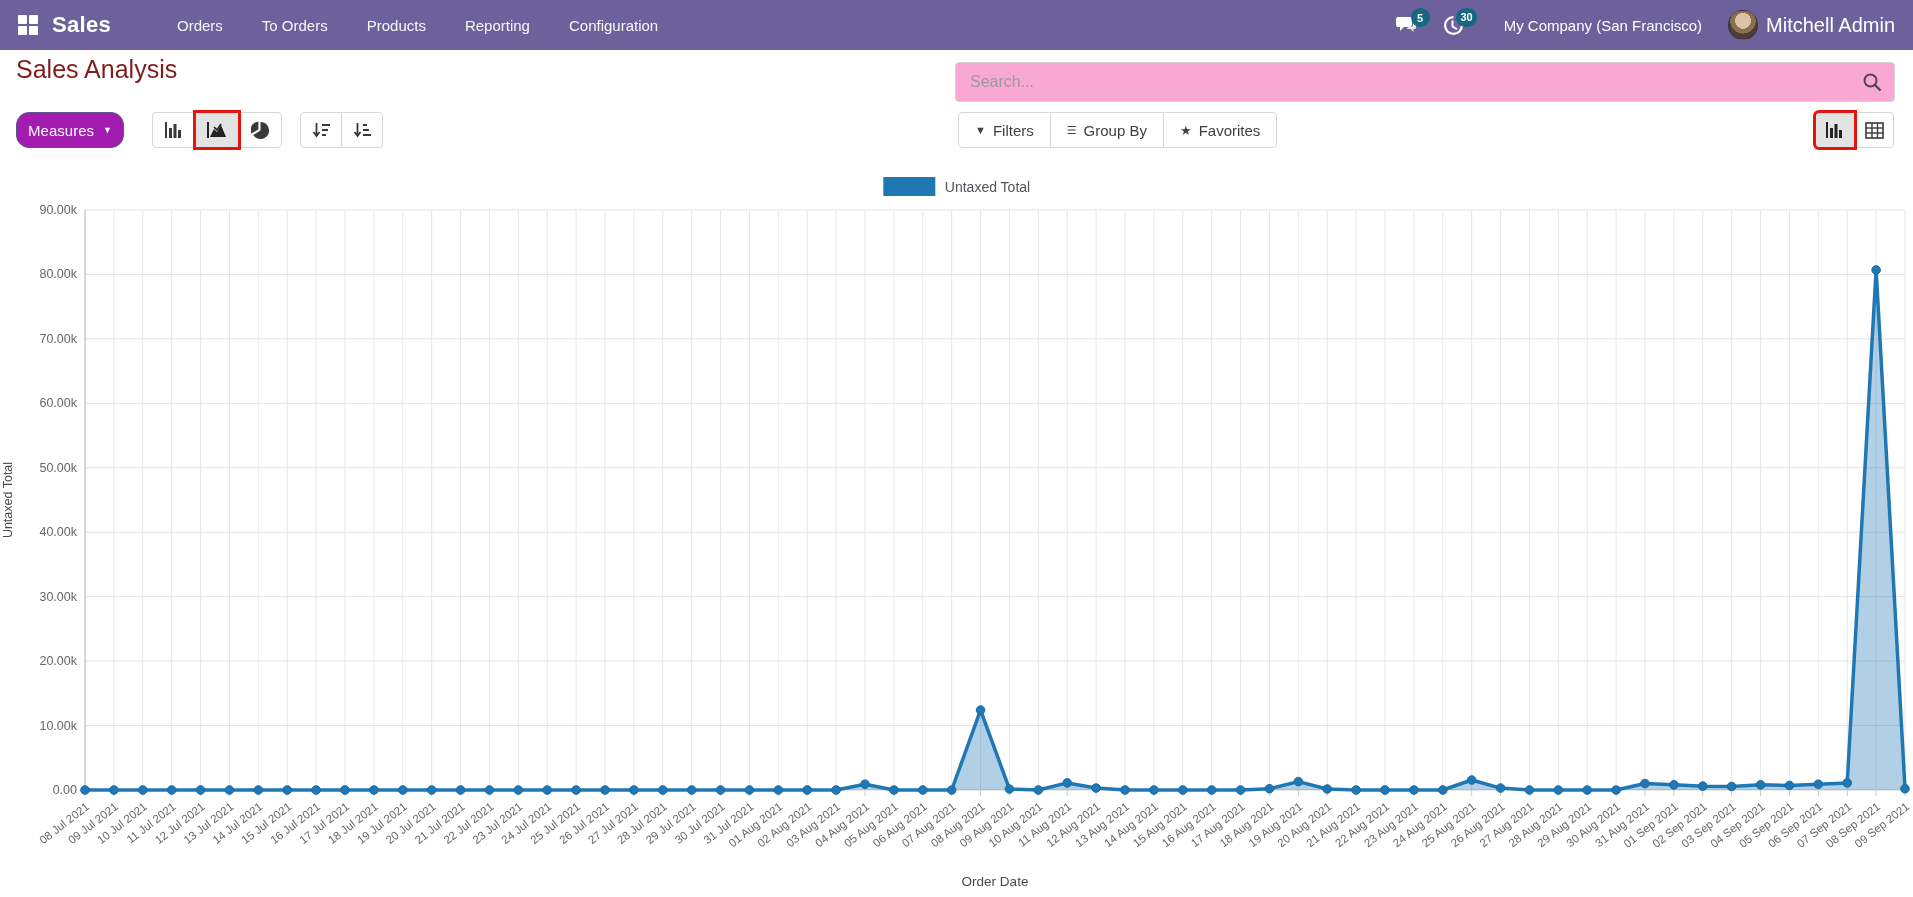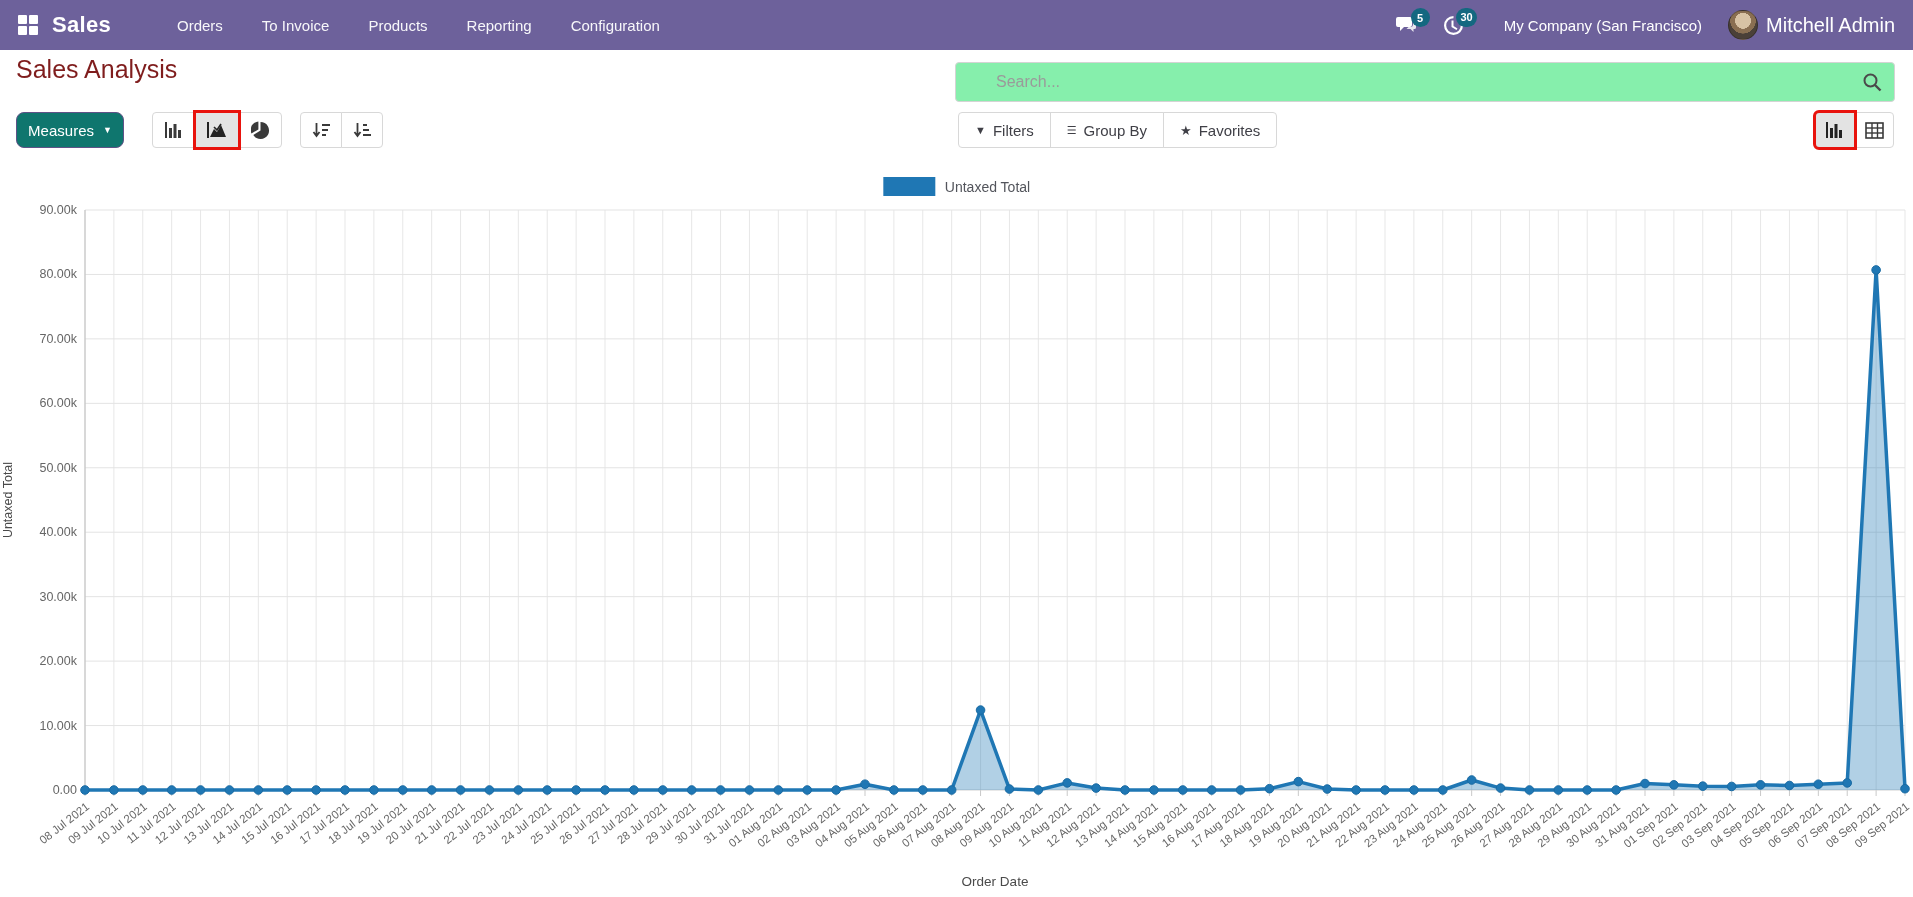"To Invoice" div.item { text: Invoice -> Orders }
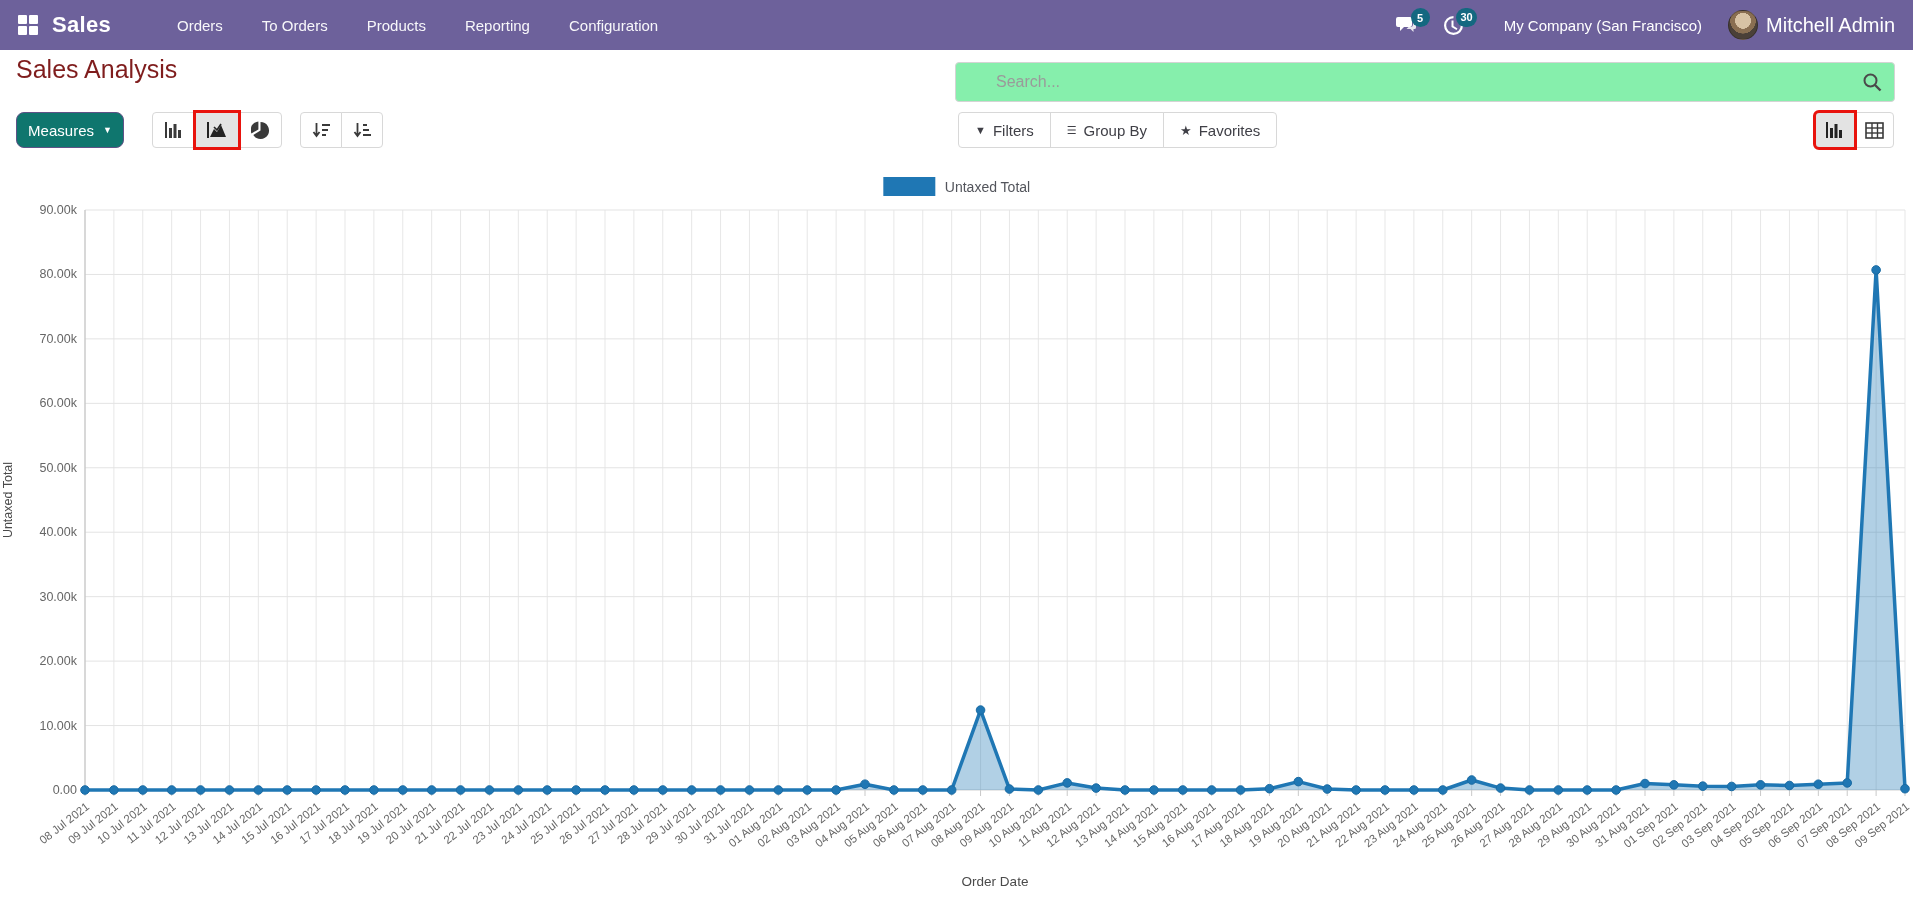"Search..." .searchbox { background: #86efac -> #f9a8d4; padding-left: 26px -> none }
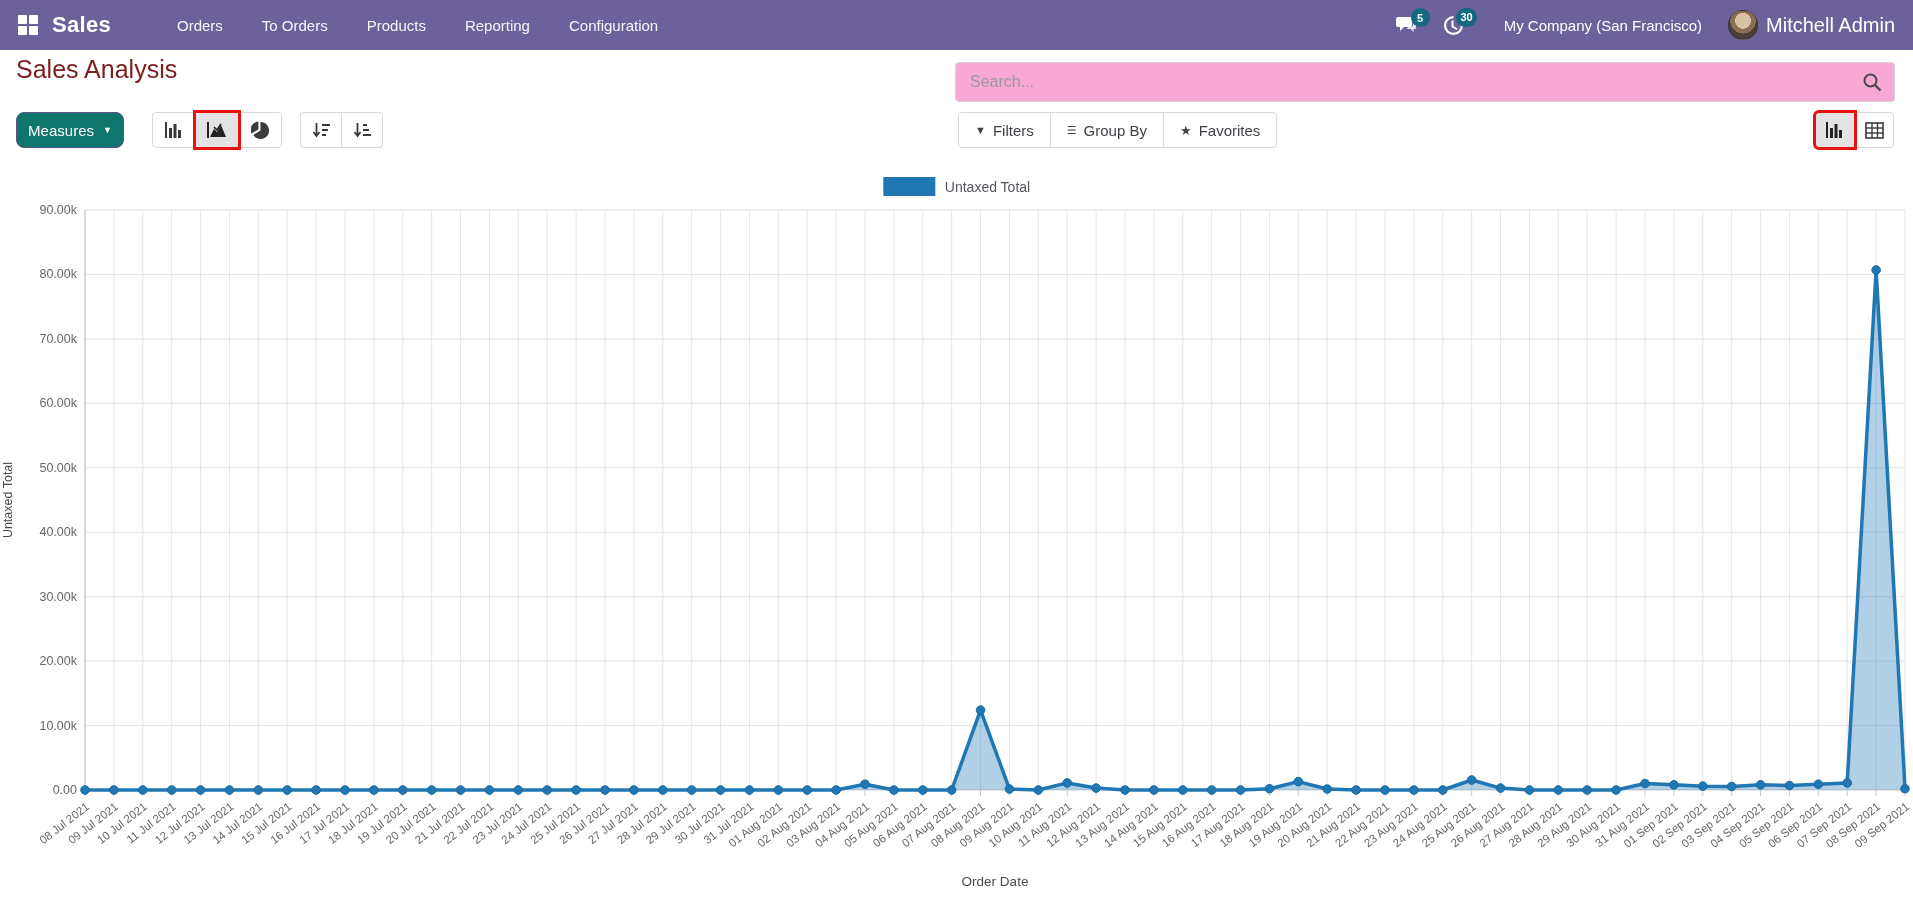"Measures" .btn-primary { background: #0f766e -> #a21caf; border-radius: 8px -> 13px }
